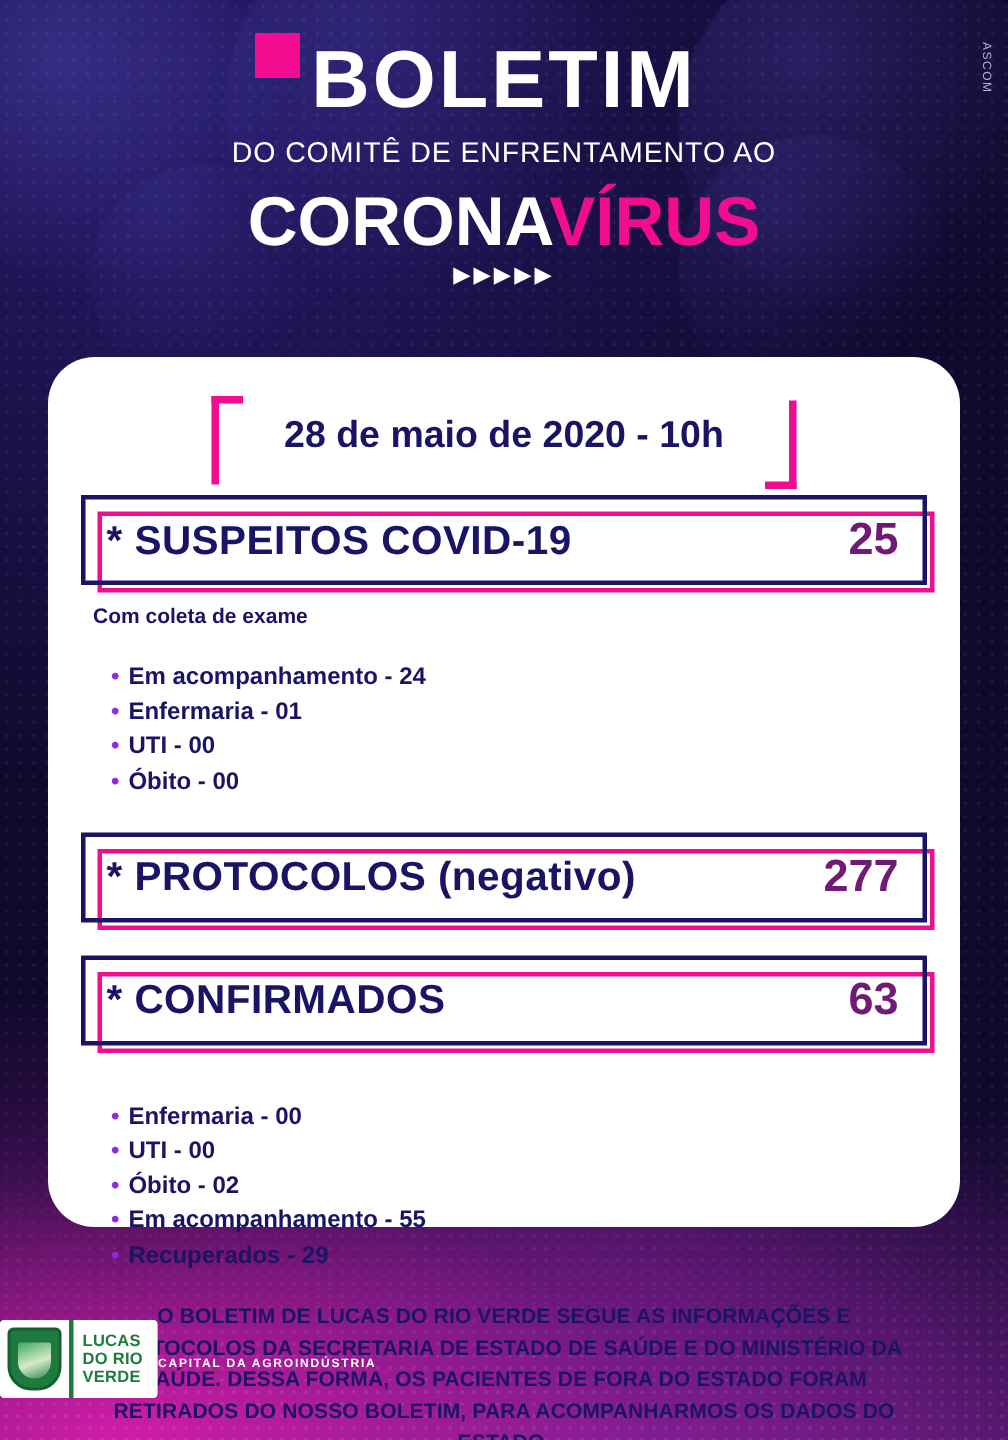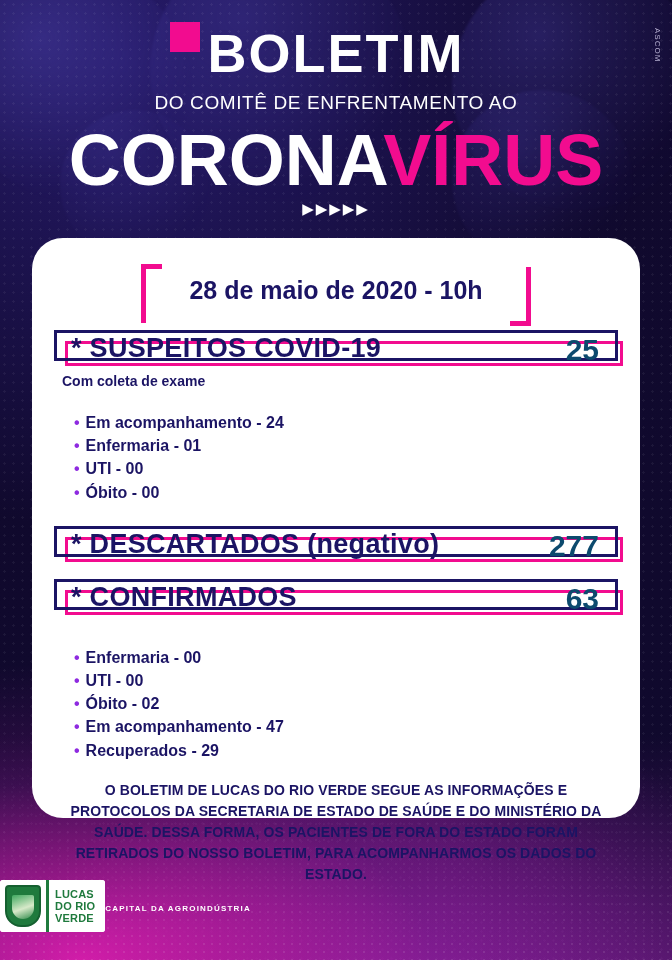"CORONAVÍRUS" .corona { font-size: 72px -> 46px }
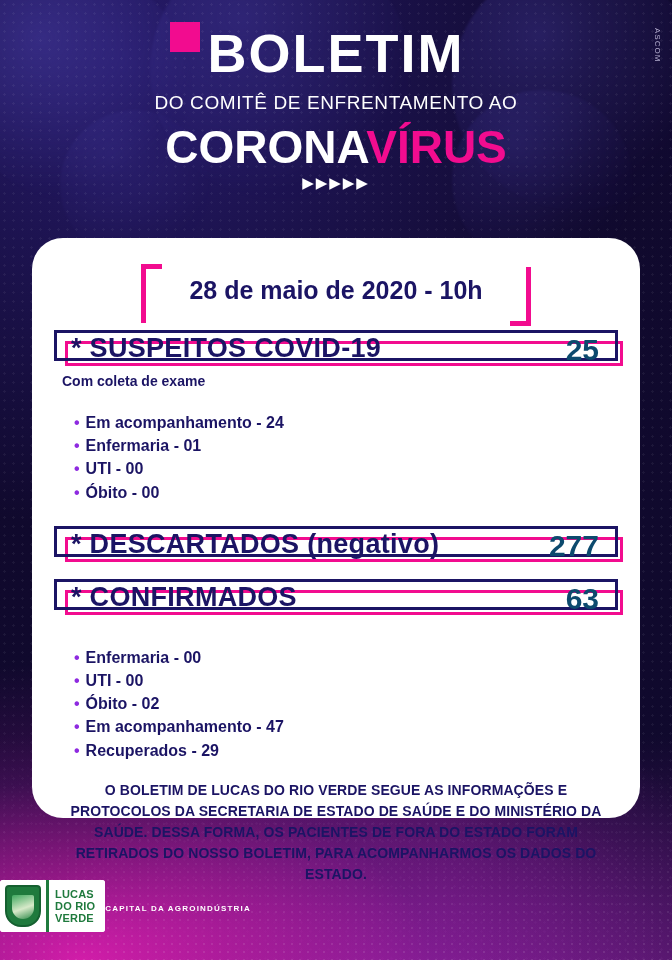"* SUSPEITOS COVID-19" .row { align-items: flex-start -> center; height: 31px -> 60px }
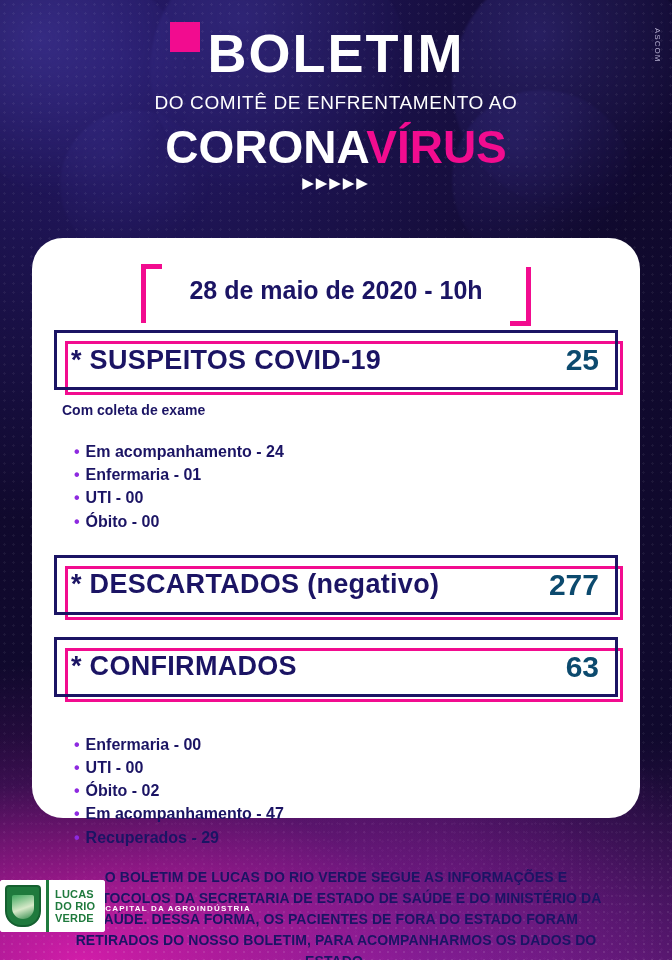"25" .row-value { color: #0c4a6e -> #701a75 }
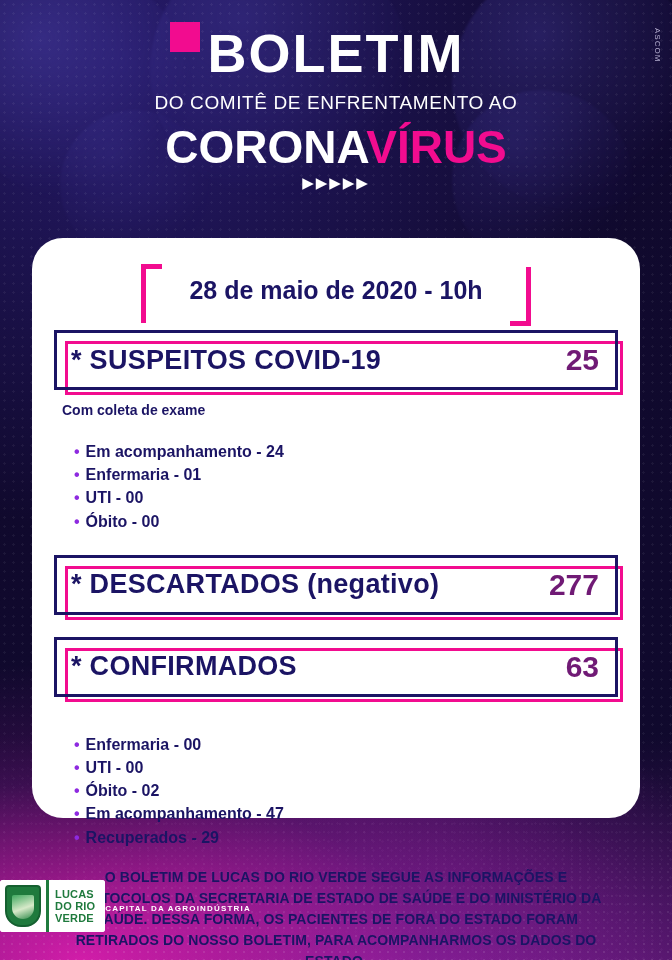"* DESCARTADOS (negativo)" span.row-label { text: DESCARTADOS -> PROTOCOLOS }
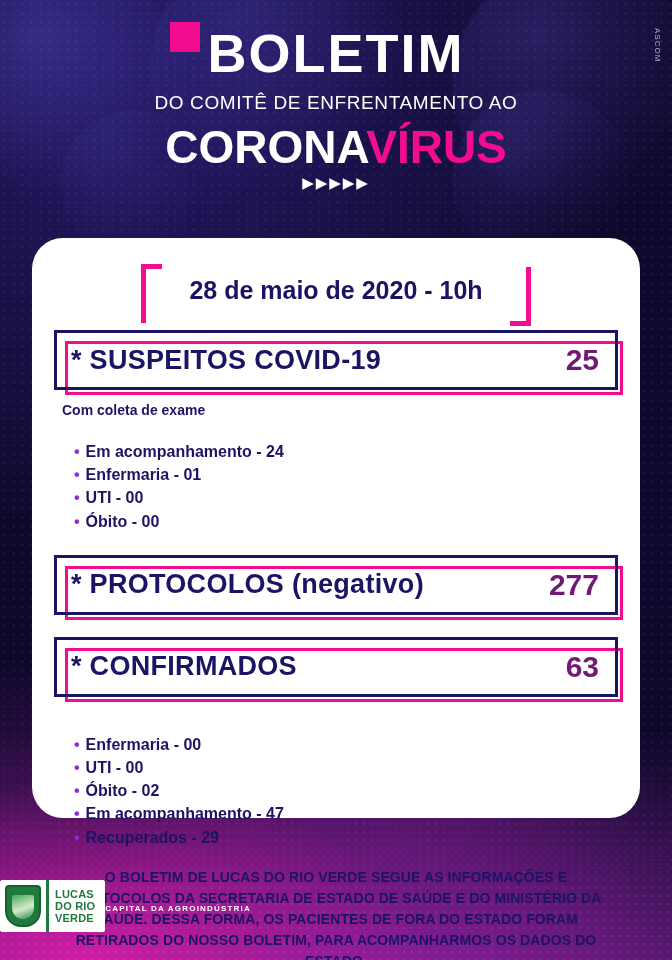"Em acompanhamento - 47" li { text: 47 -> 55 }
